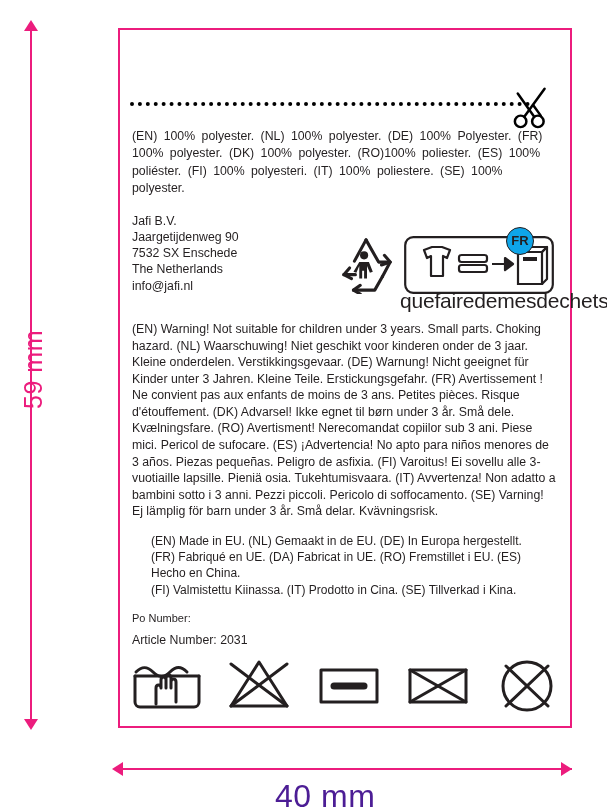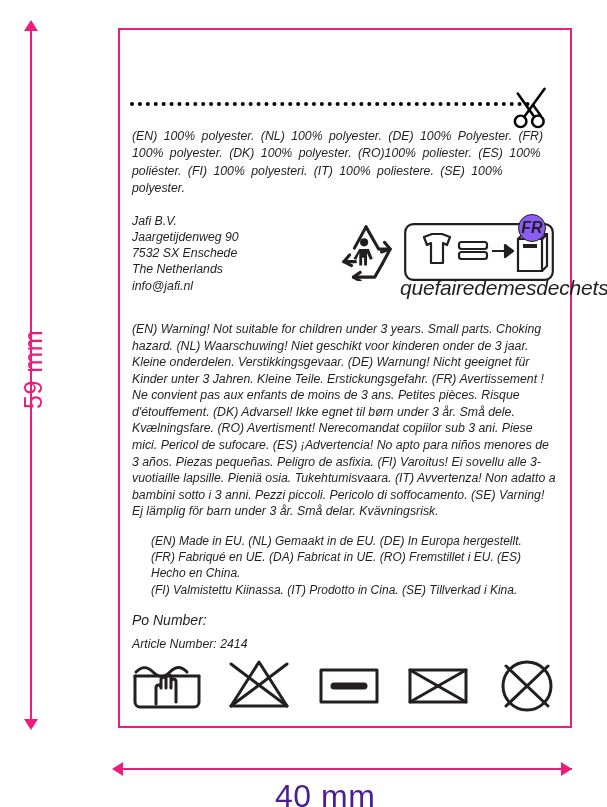"(EN) 100% polyester. (NL) 100%" .content { font-style: italic -> none }
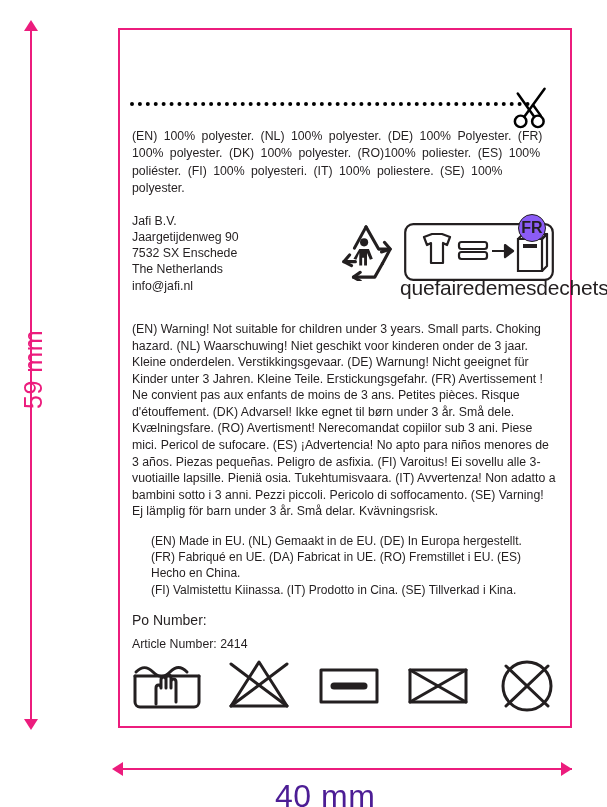"Jafi B.V." .addr-row { align-items: center -> flex-end }
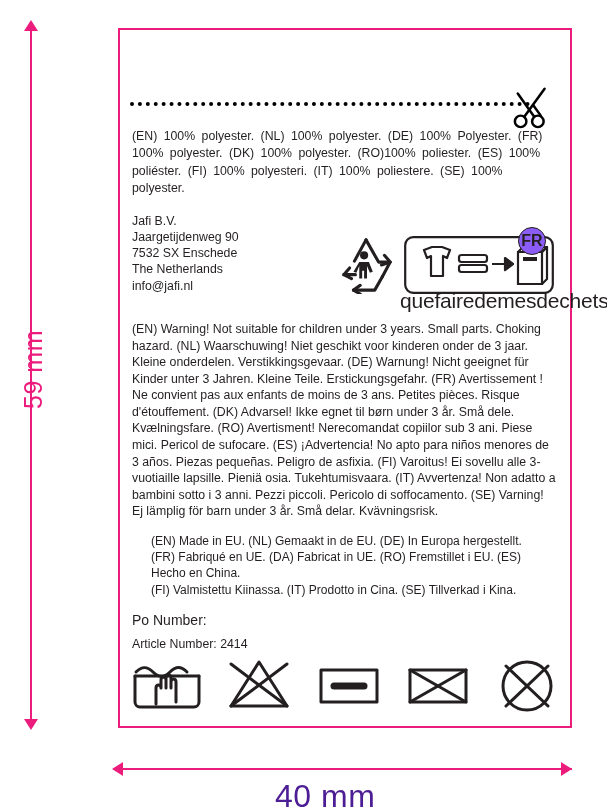"FR" .fr-badge { background: #8b5cf6 -> #0ea5e9; font-size: 16px -> 13px; right: 8px -> 20px }
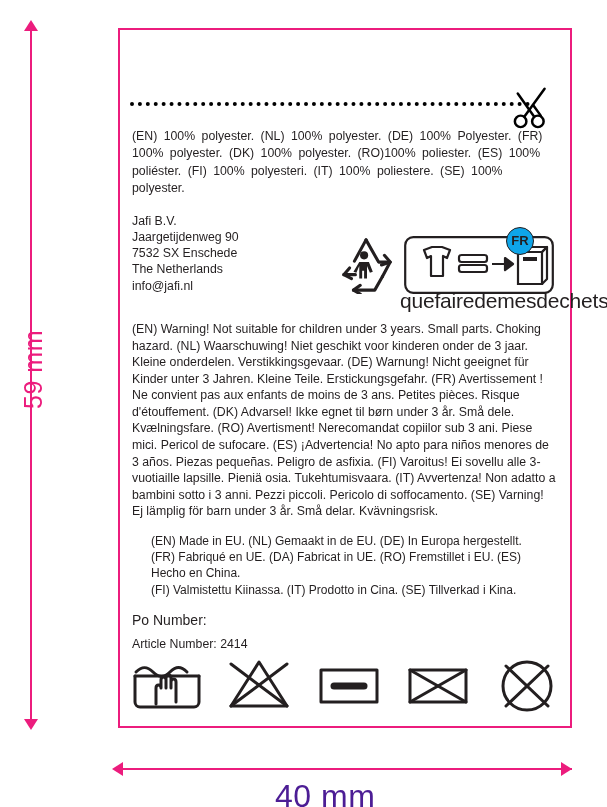"Po Number:" .po-line { font-size: 14px -> 11px }
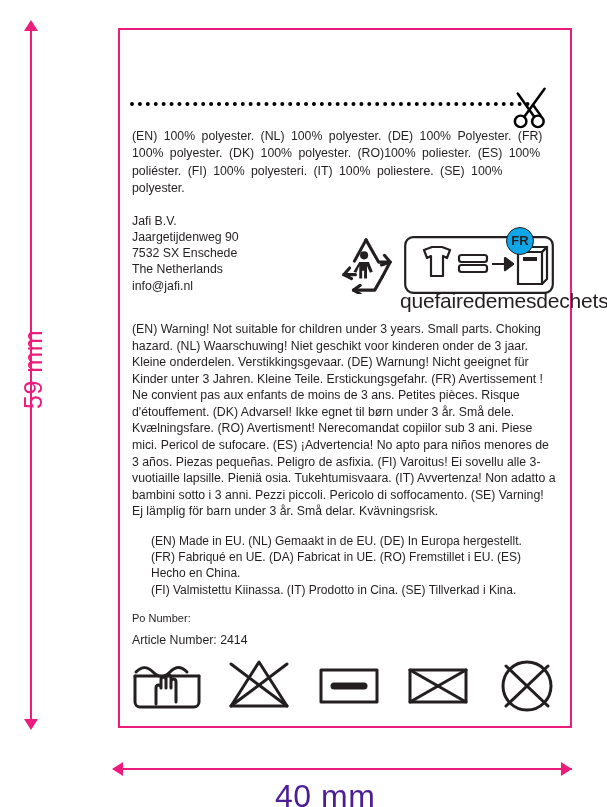"Article Number: 2414" div.article-line { text: 2414 -> 2031 }
